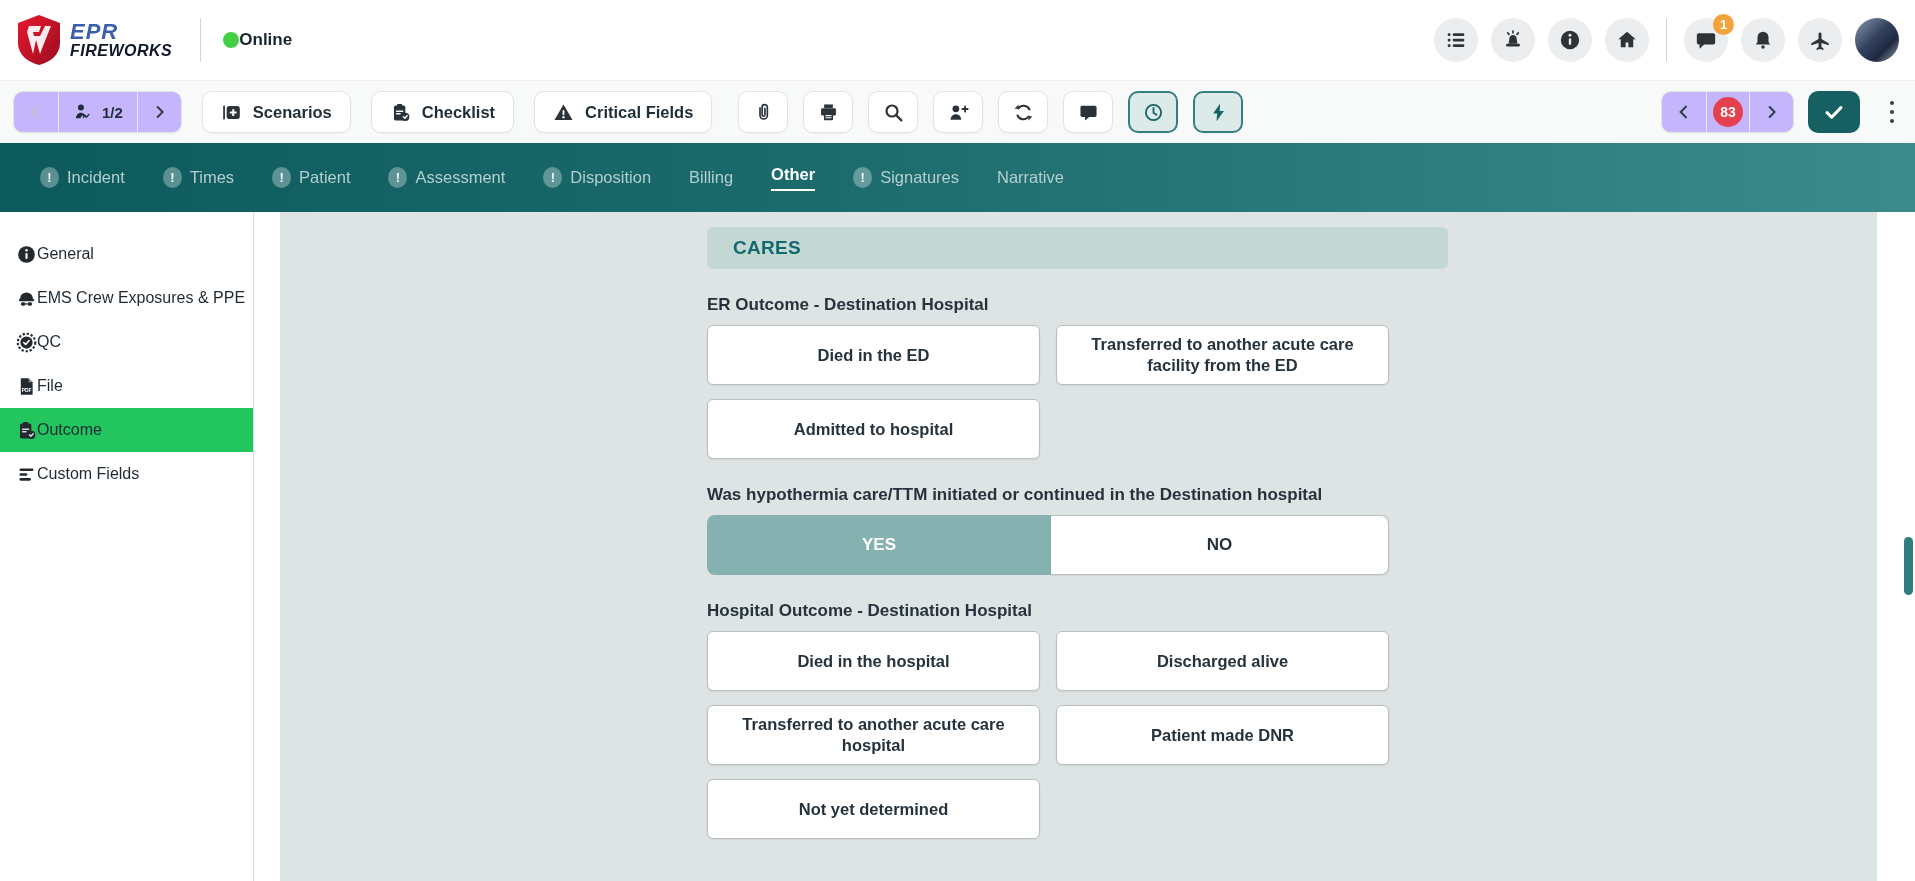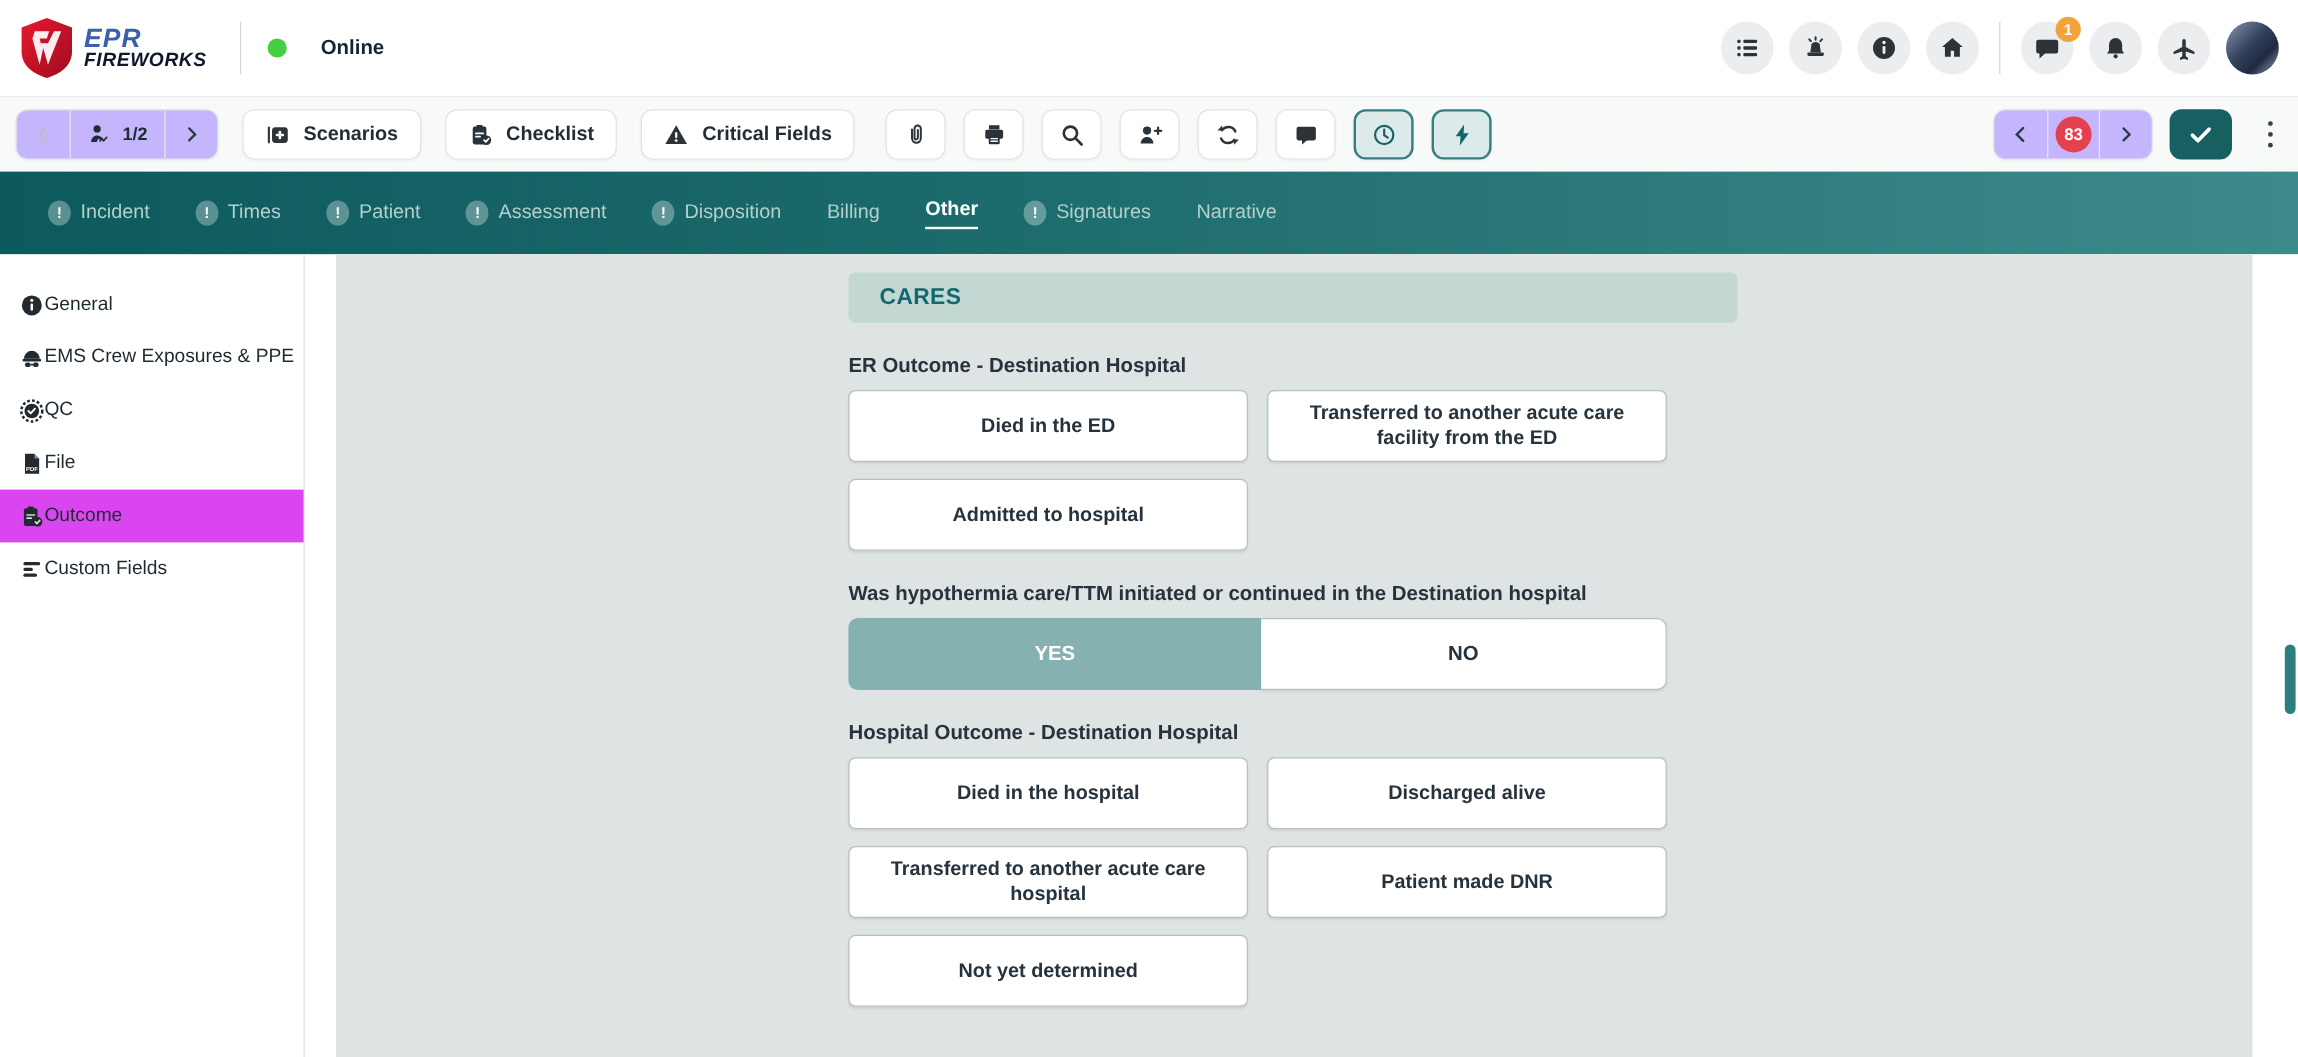"Online" .online { gap: 28px -> 0 }
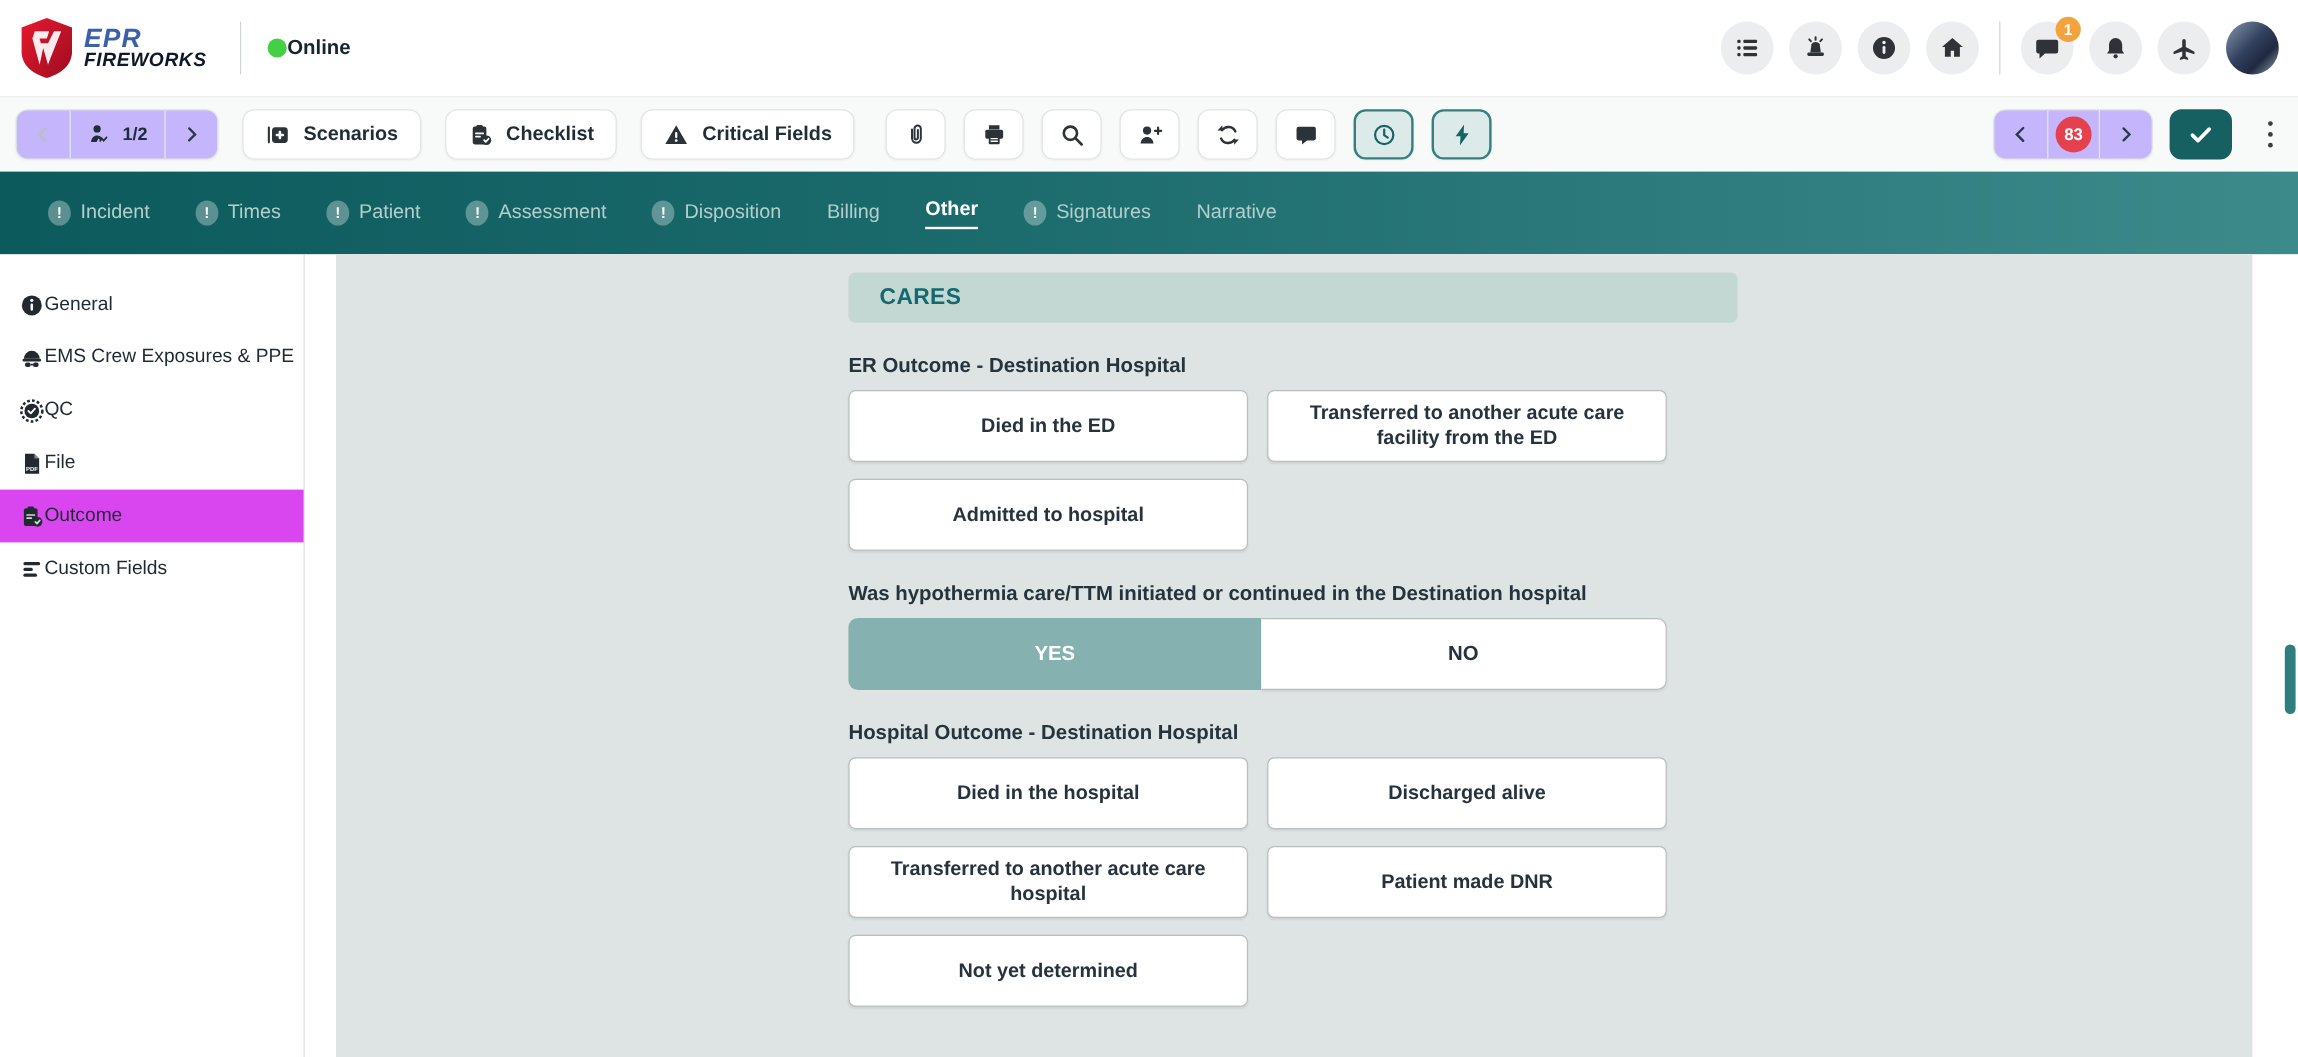"Outcome" .sb-item.selected { background: #d946ef -> #22c55e }
